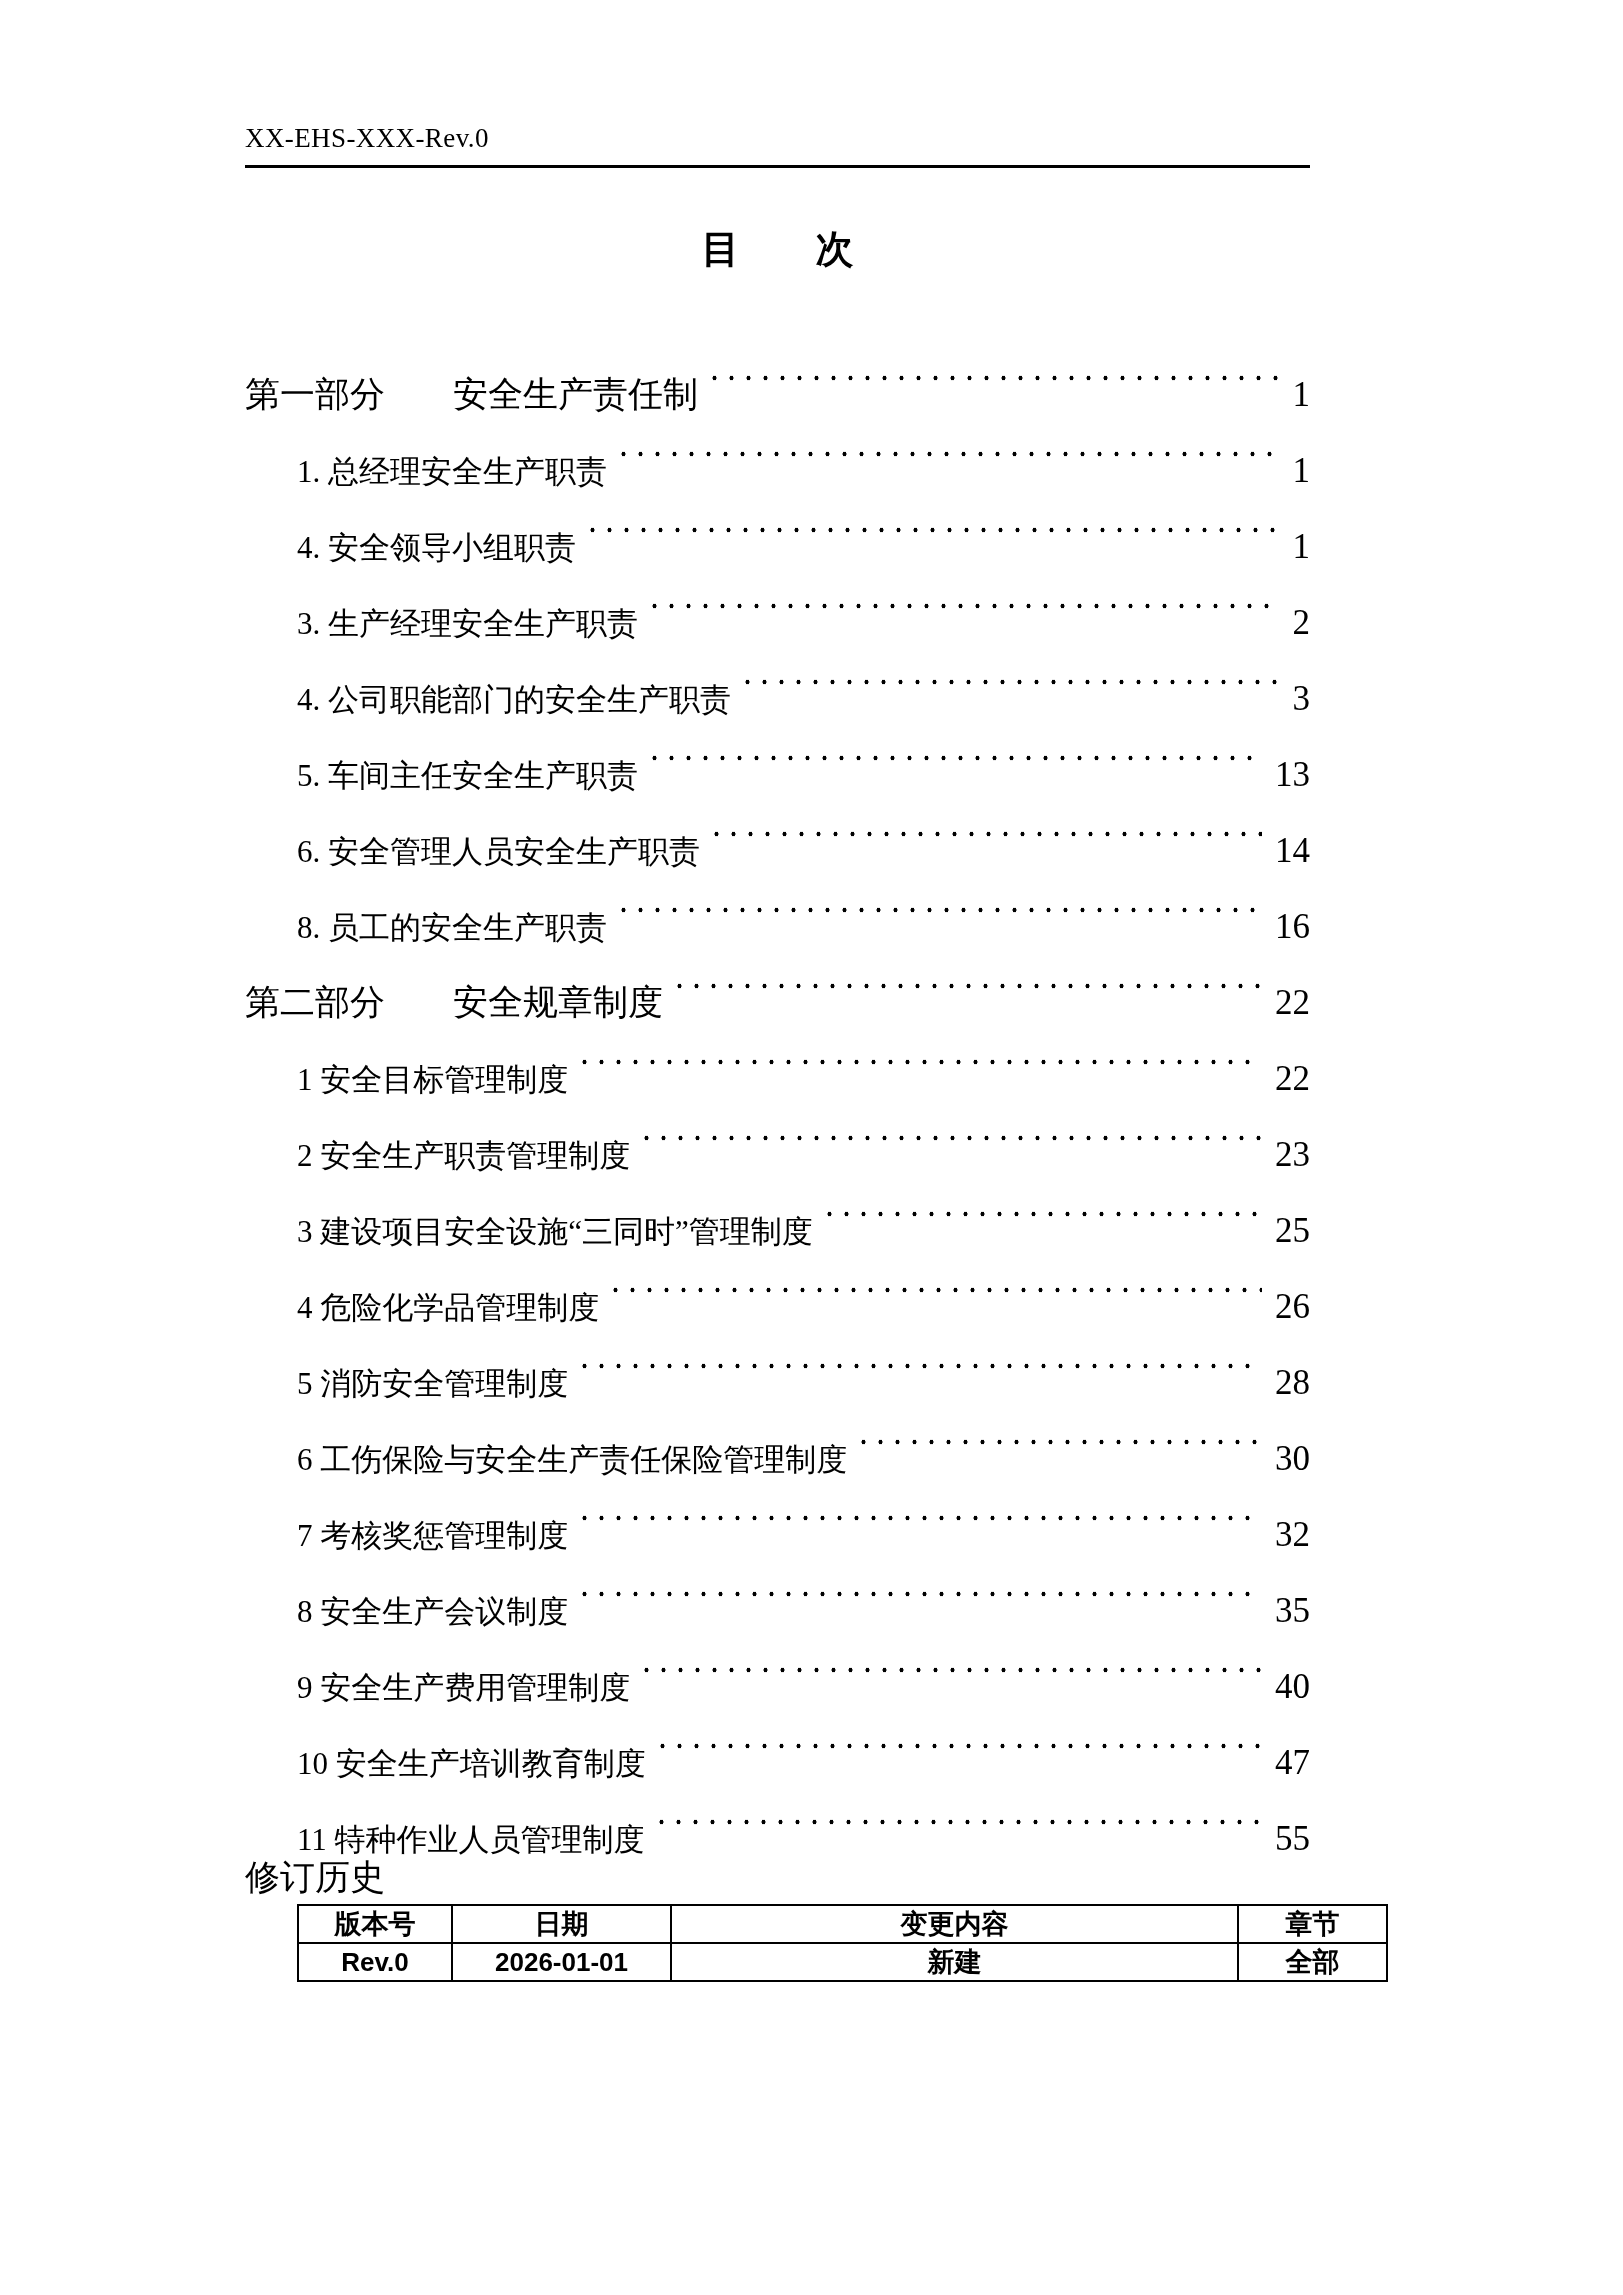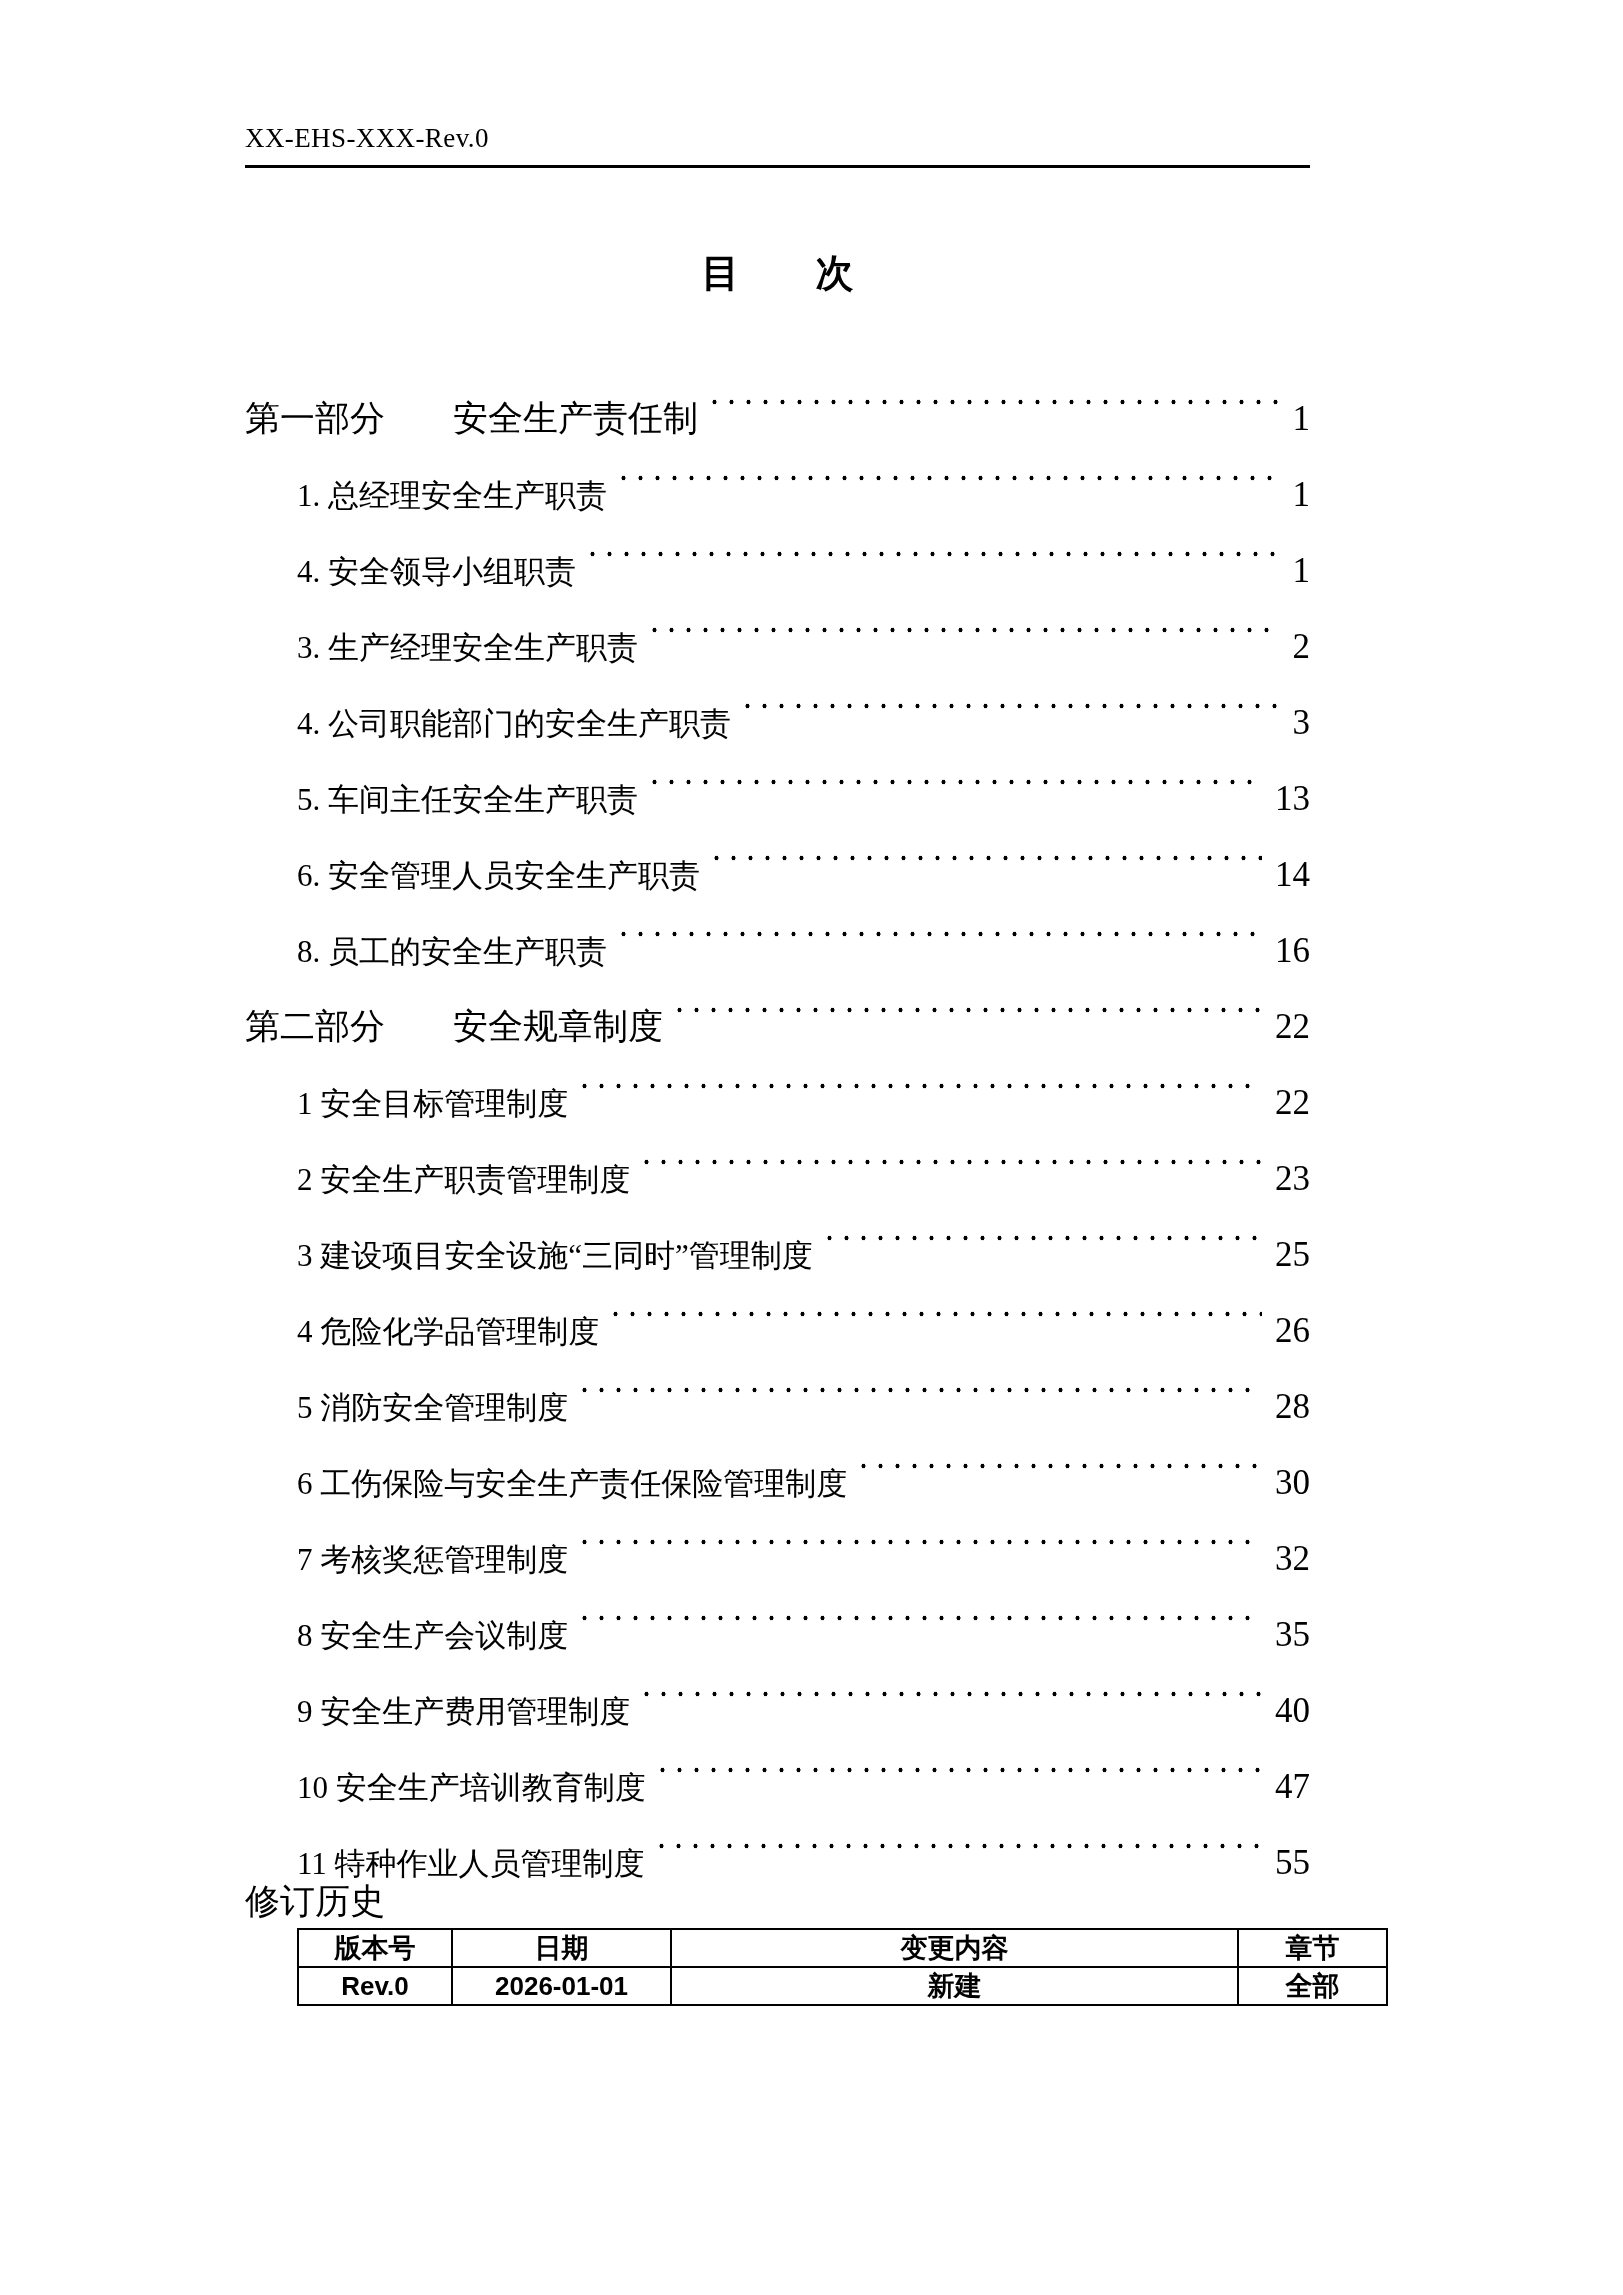"目 次" .toc-title { margin-top: 80px -> 56px }
